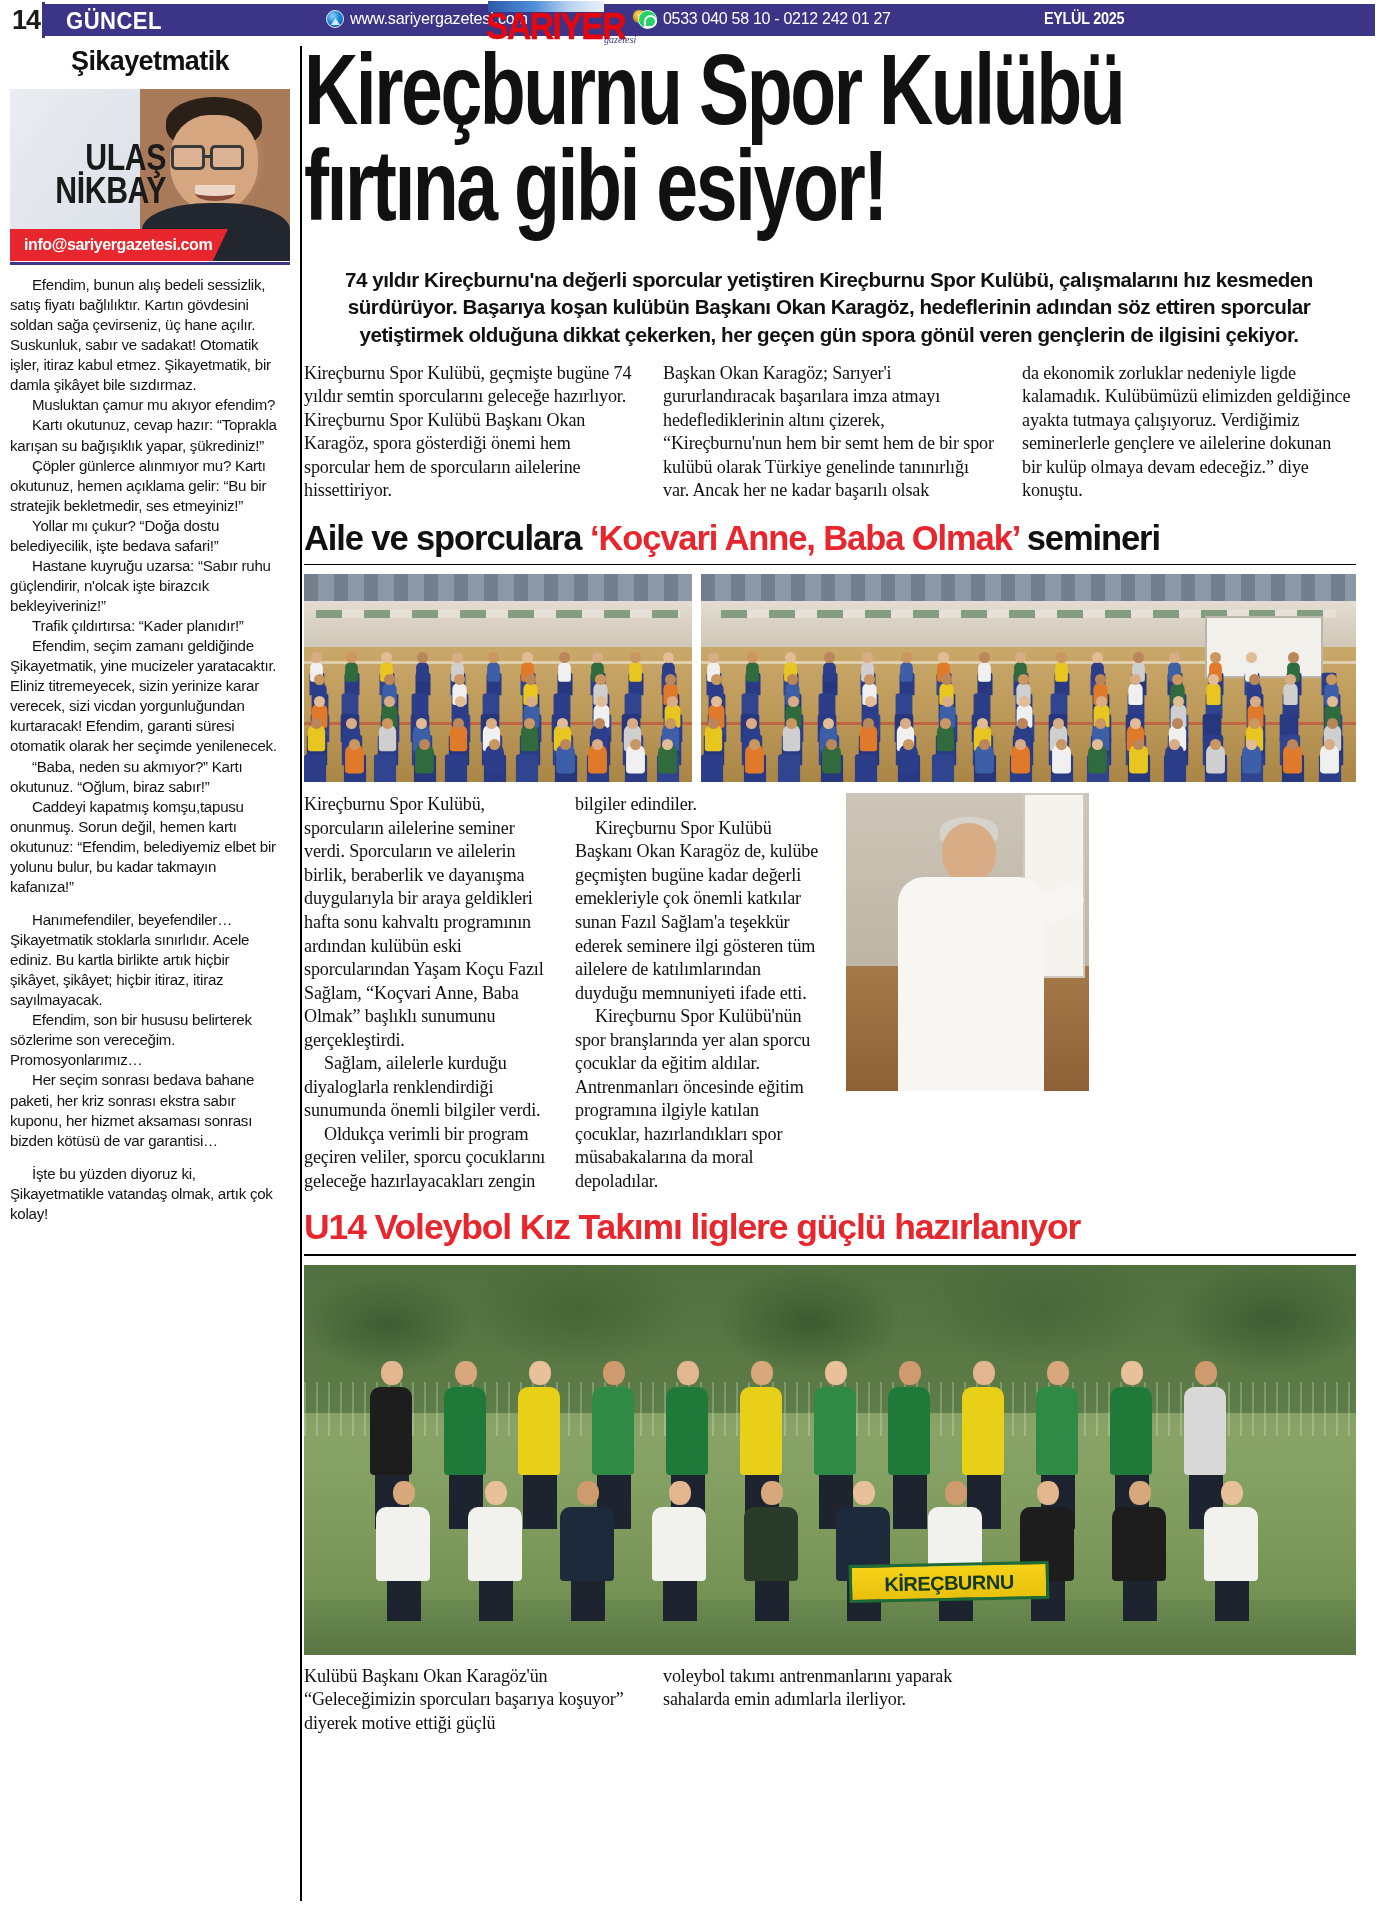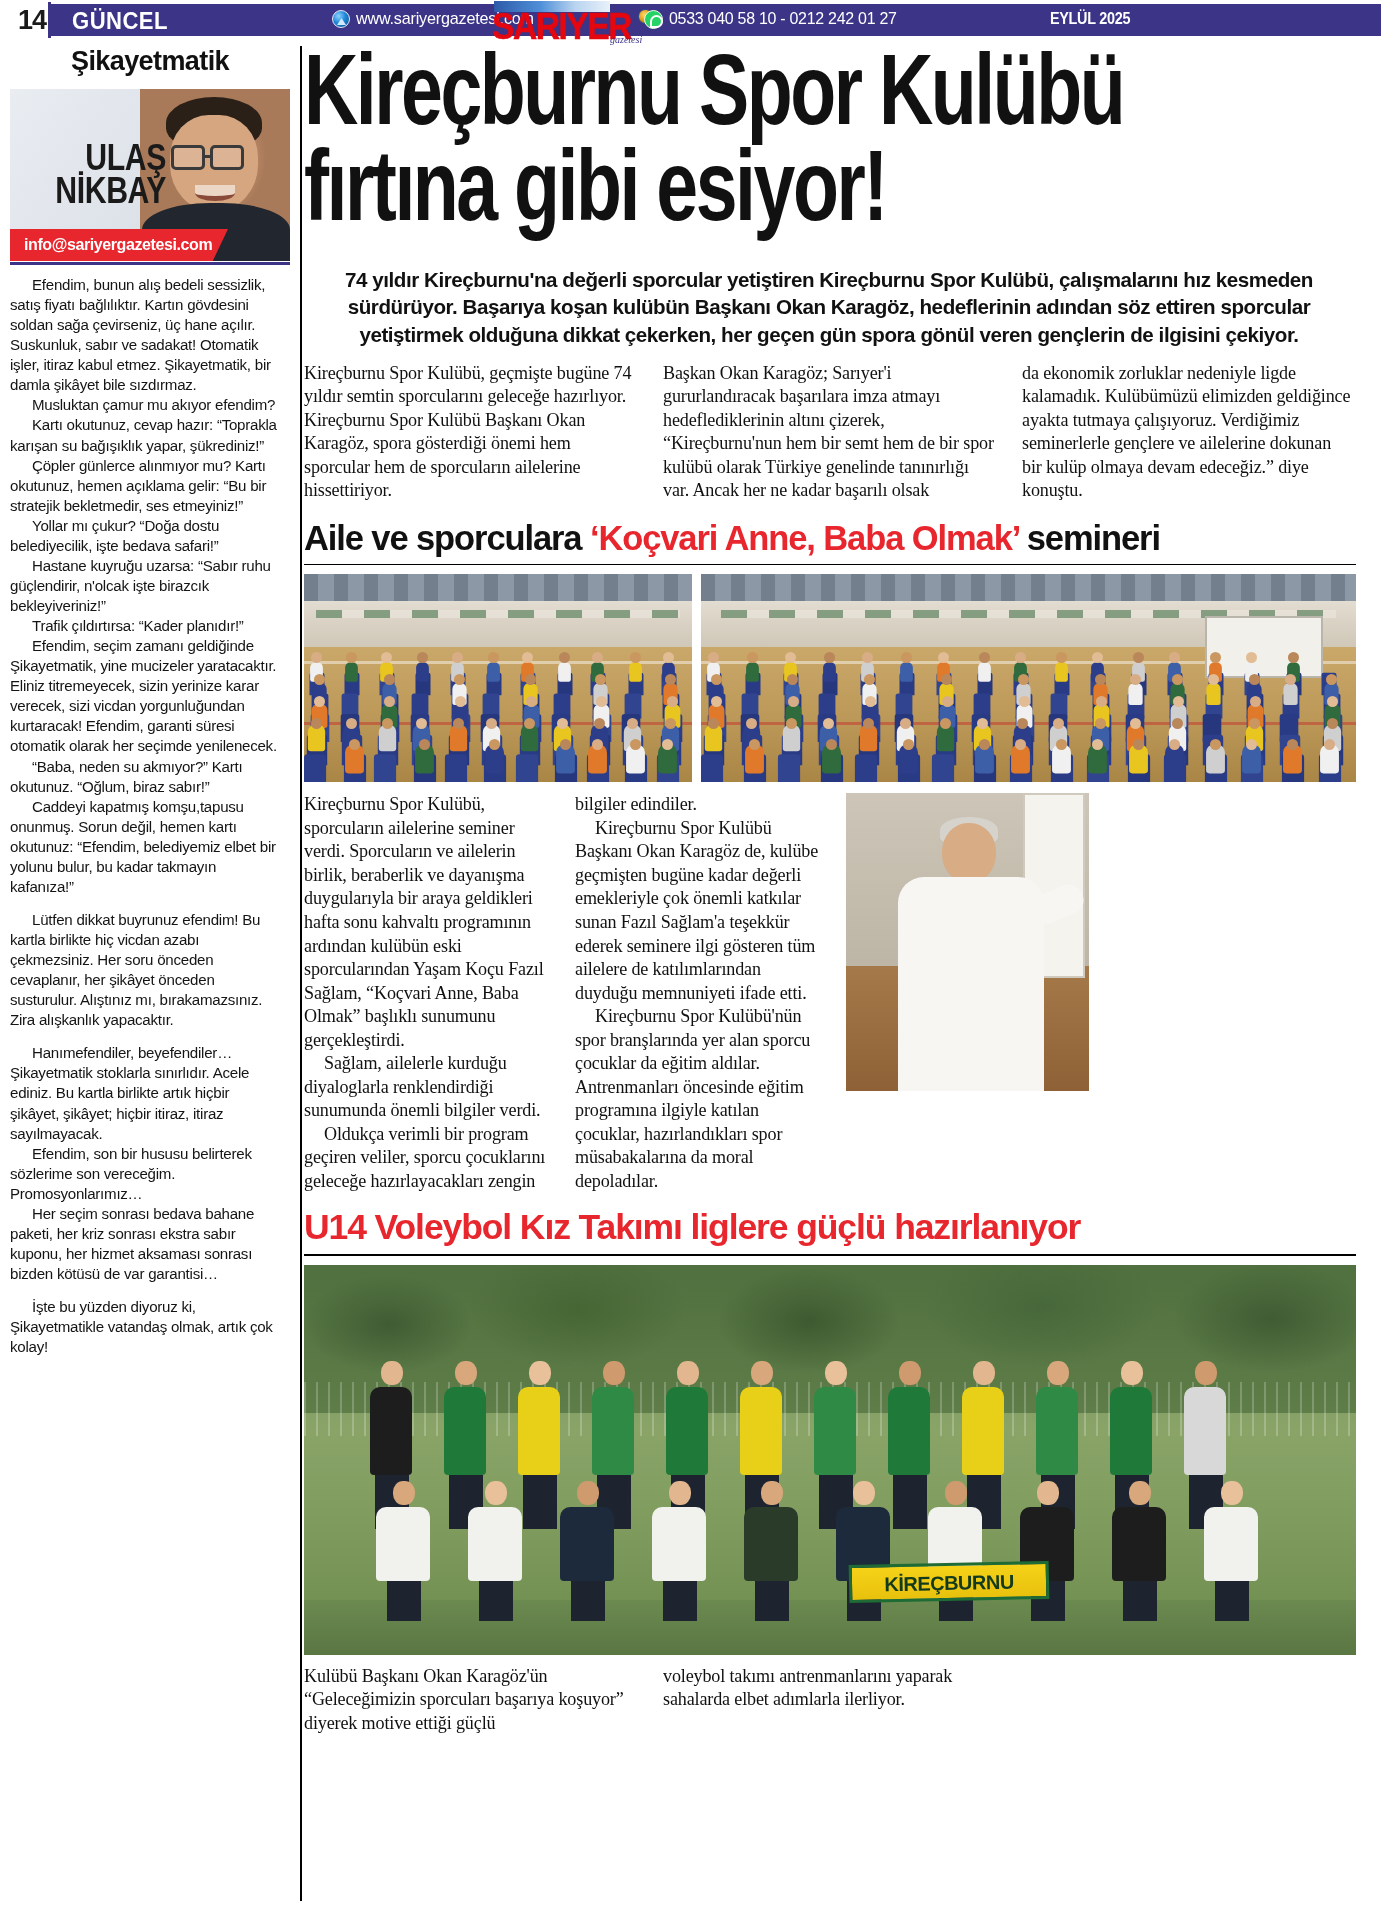"14" .masthead { left: 14px -> 8px }
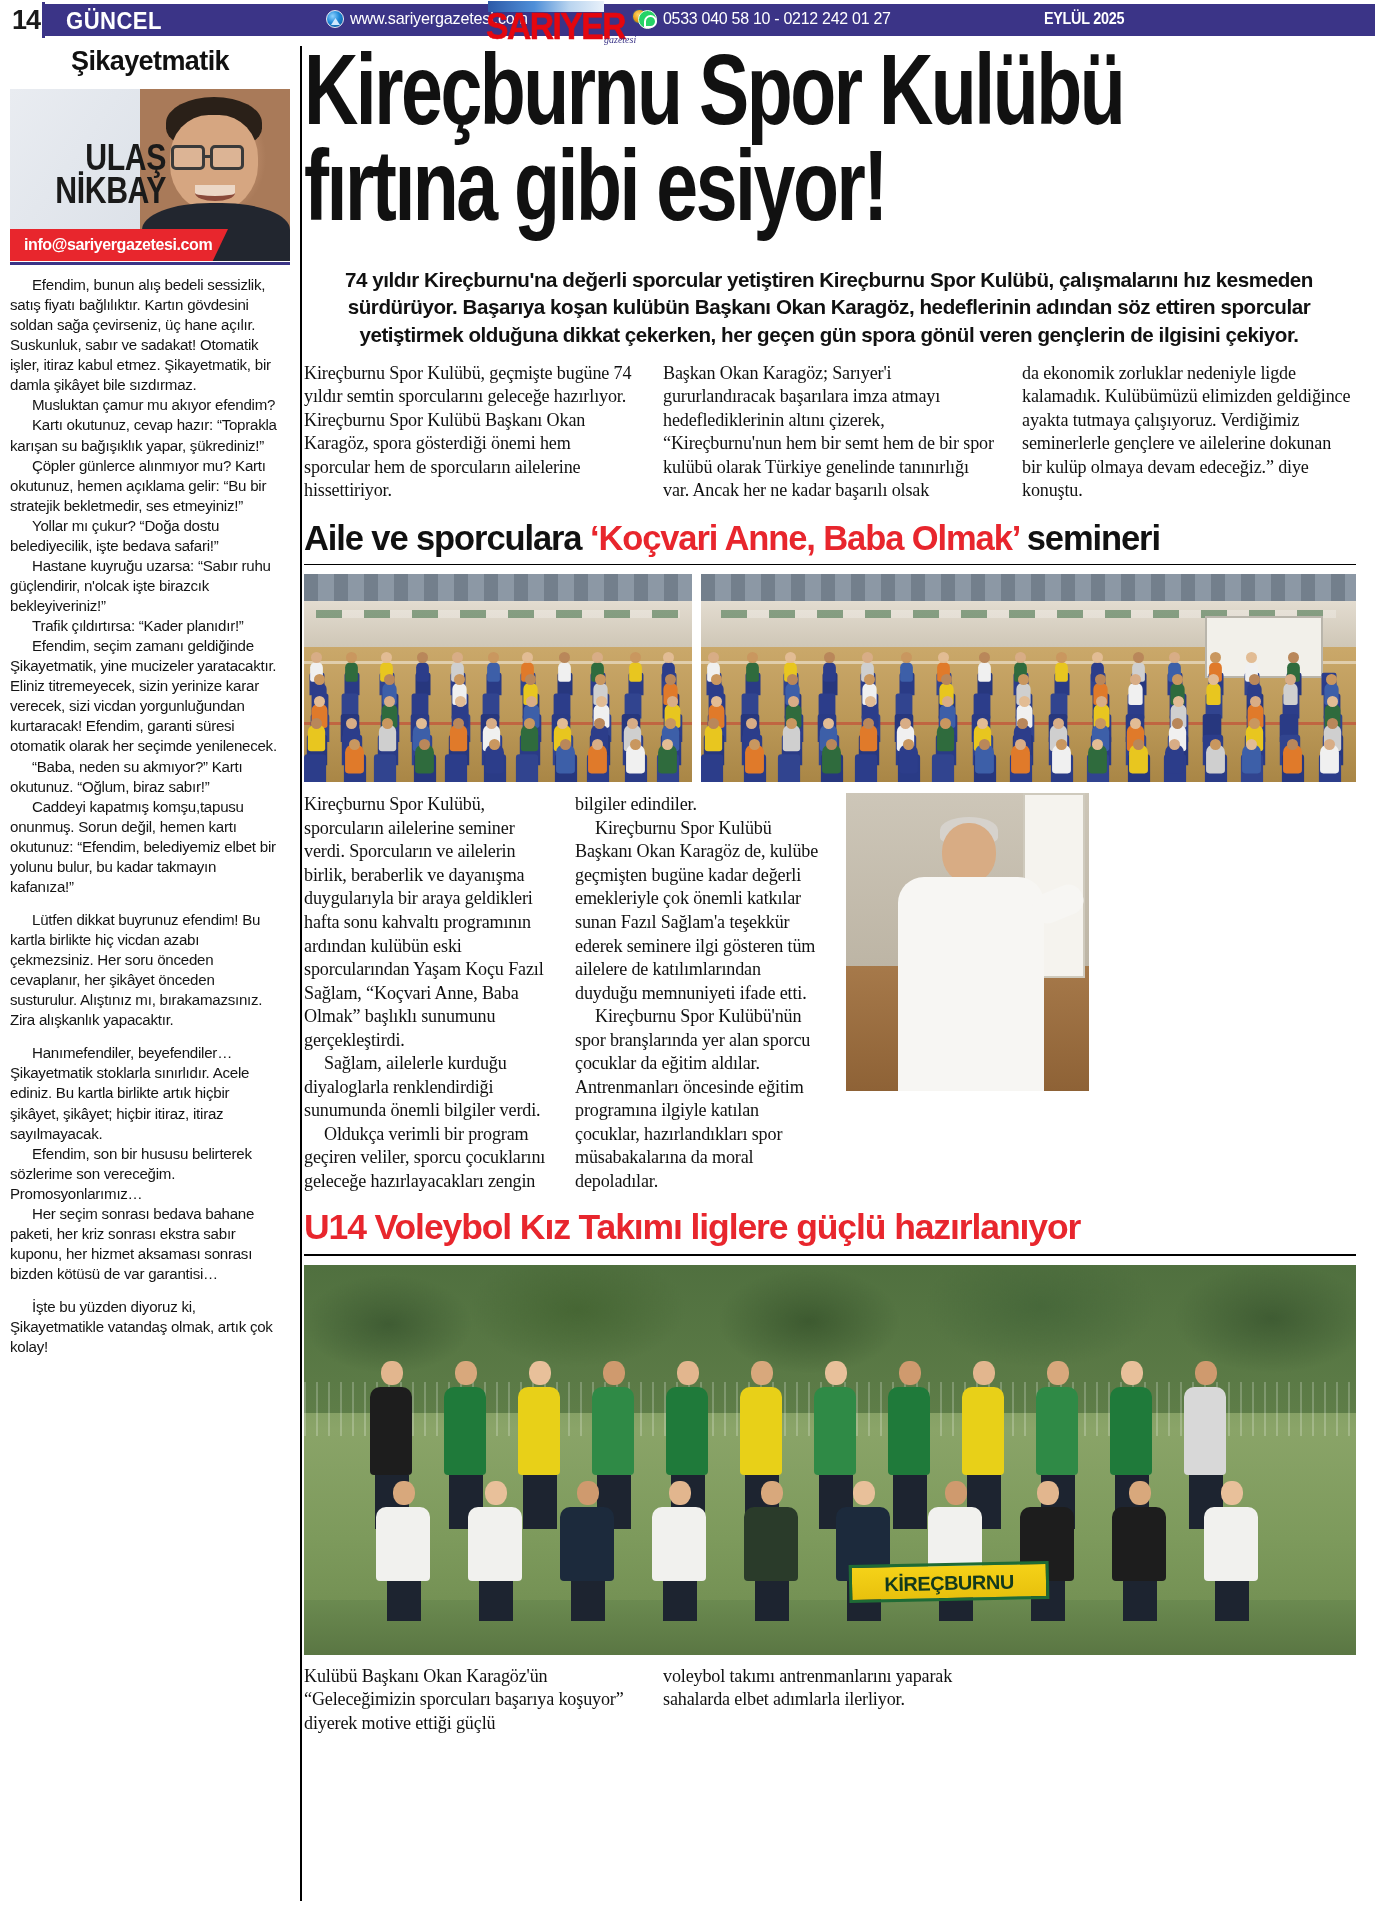"Lütfen dikkat buyrunuz efendim! Bu" p.gap { html: <p>Lütfen dikkat buyrunuz efendim! Bu kartla birlikte hiç vicdan azabı çekmezsiniz. Her soru önceden cevaplanır, her şikâyet önceden susturulur. Alıştınız mı, bırakamazsınız. Zira alışkanlık yapacaktır.</p> -> none }
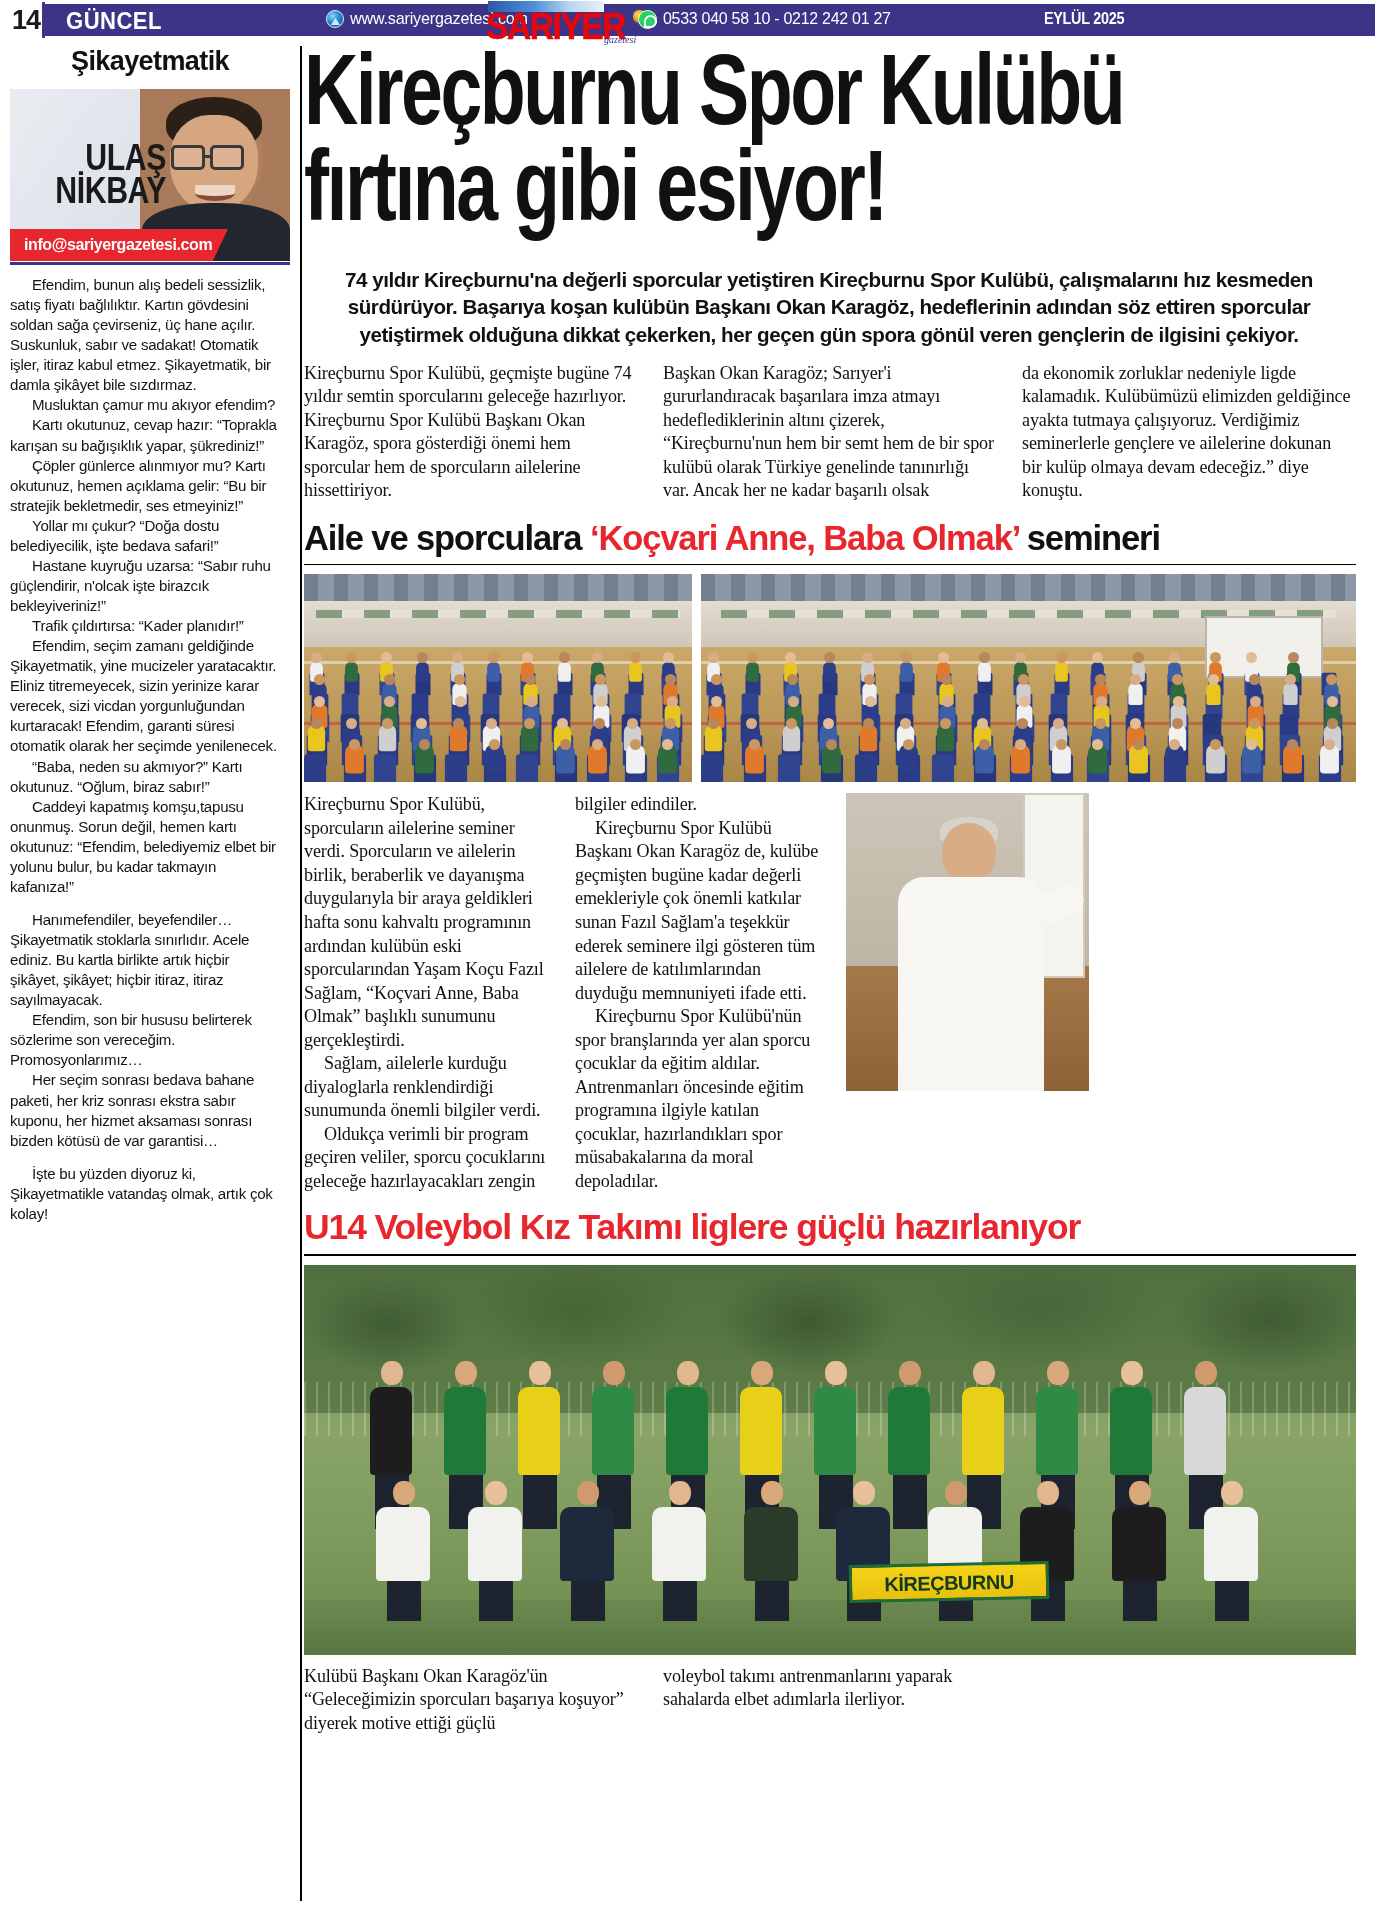"voleybol takımı antrenmanlarını yaparak" p { text: elbet -> emin }
